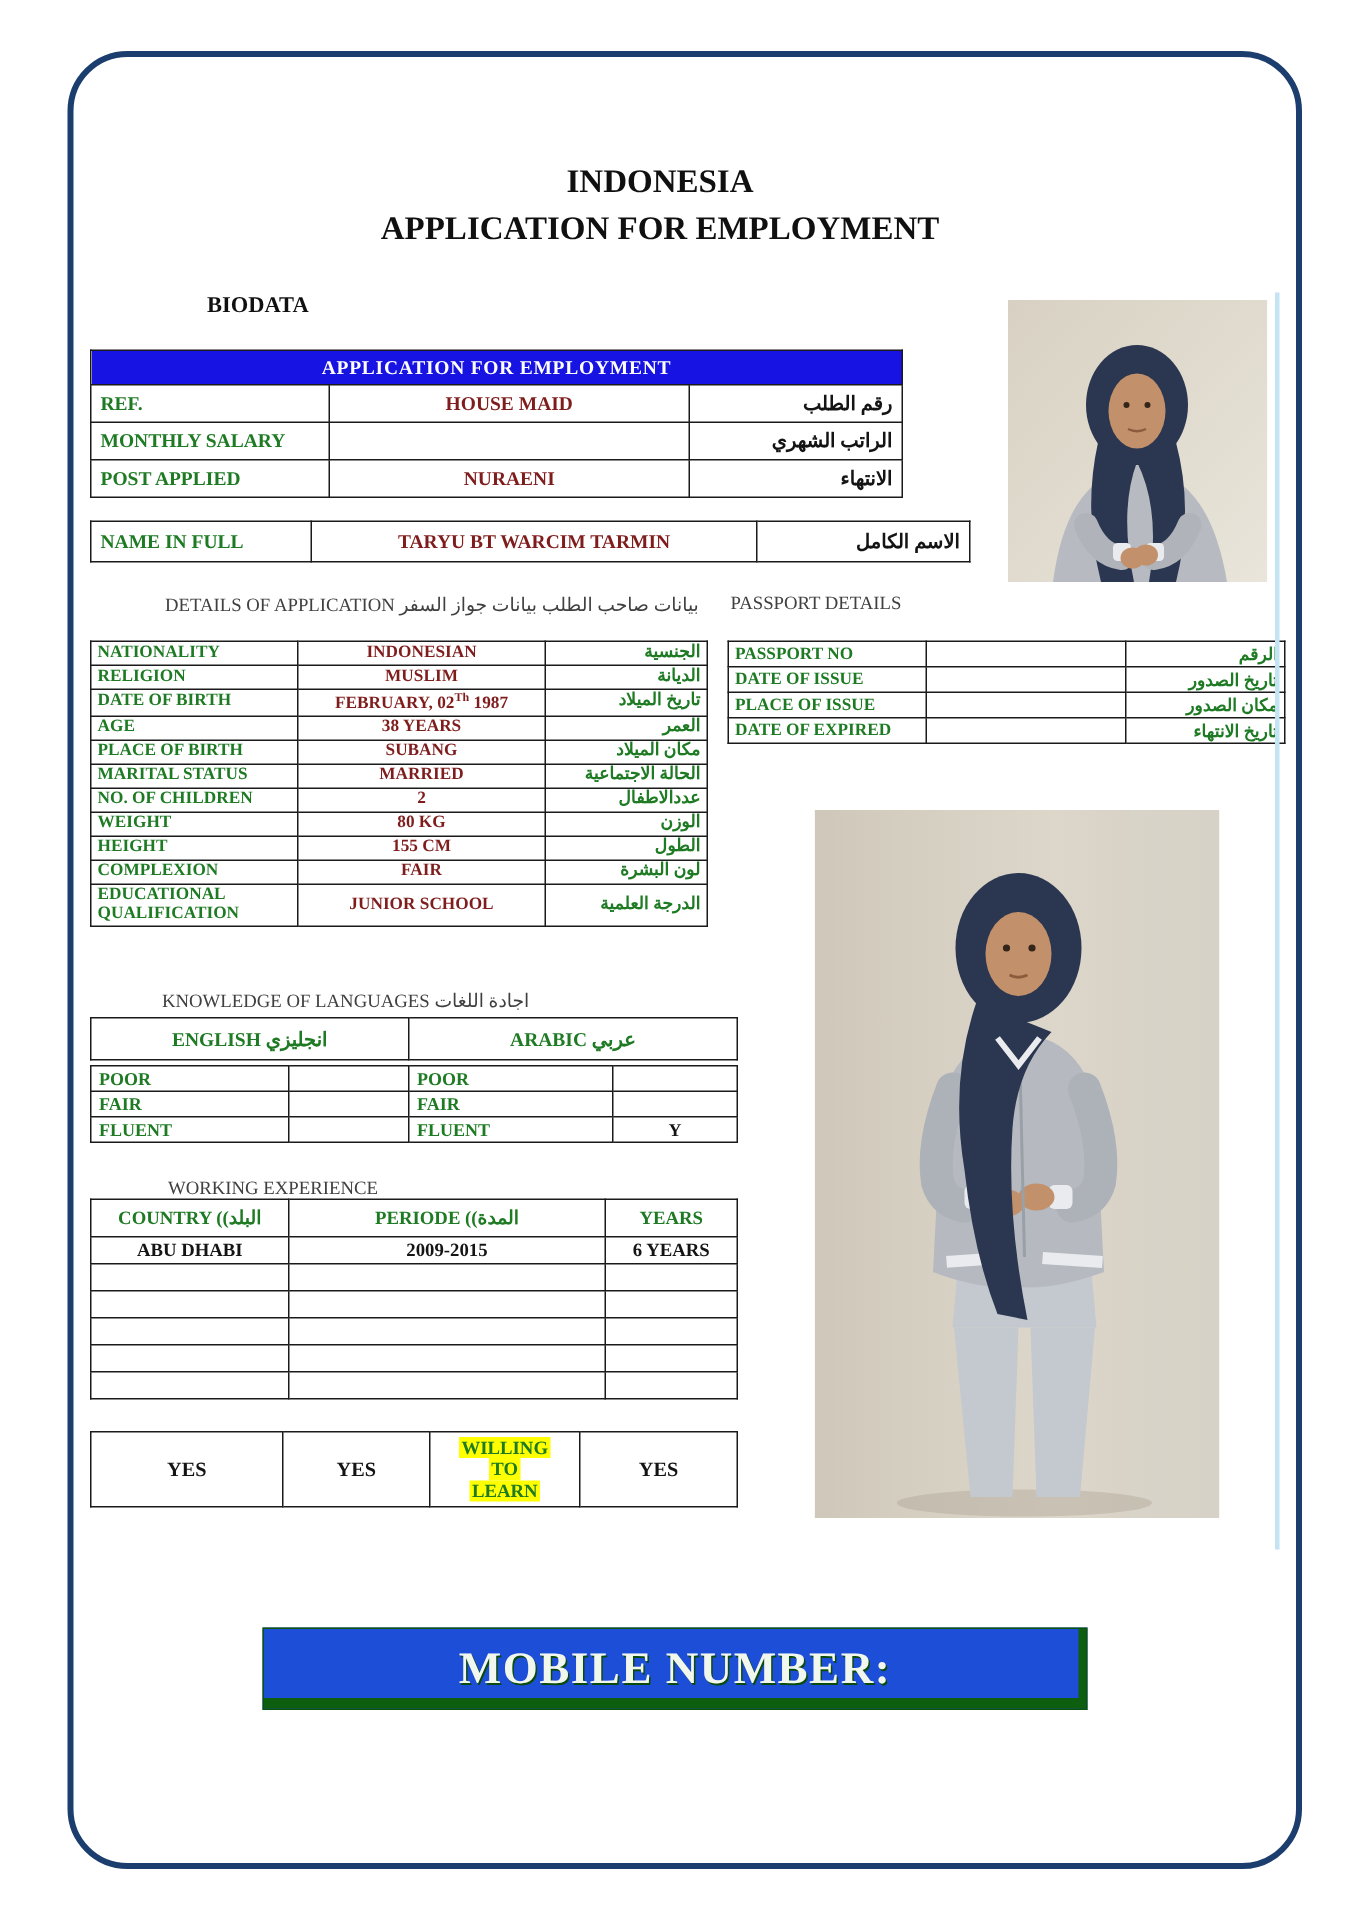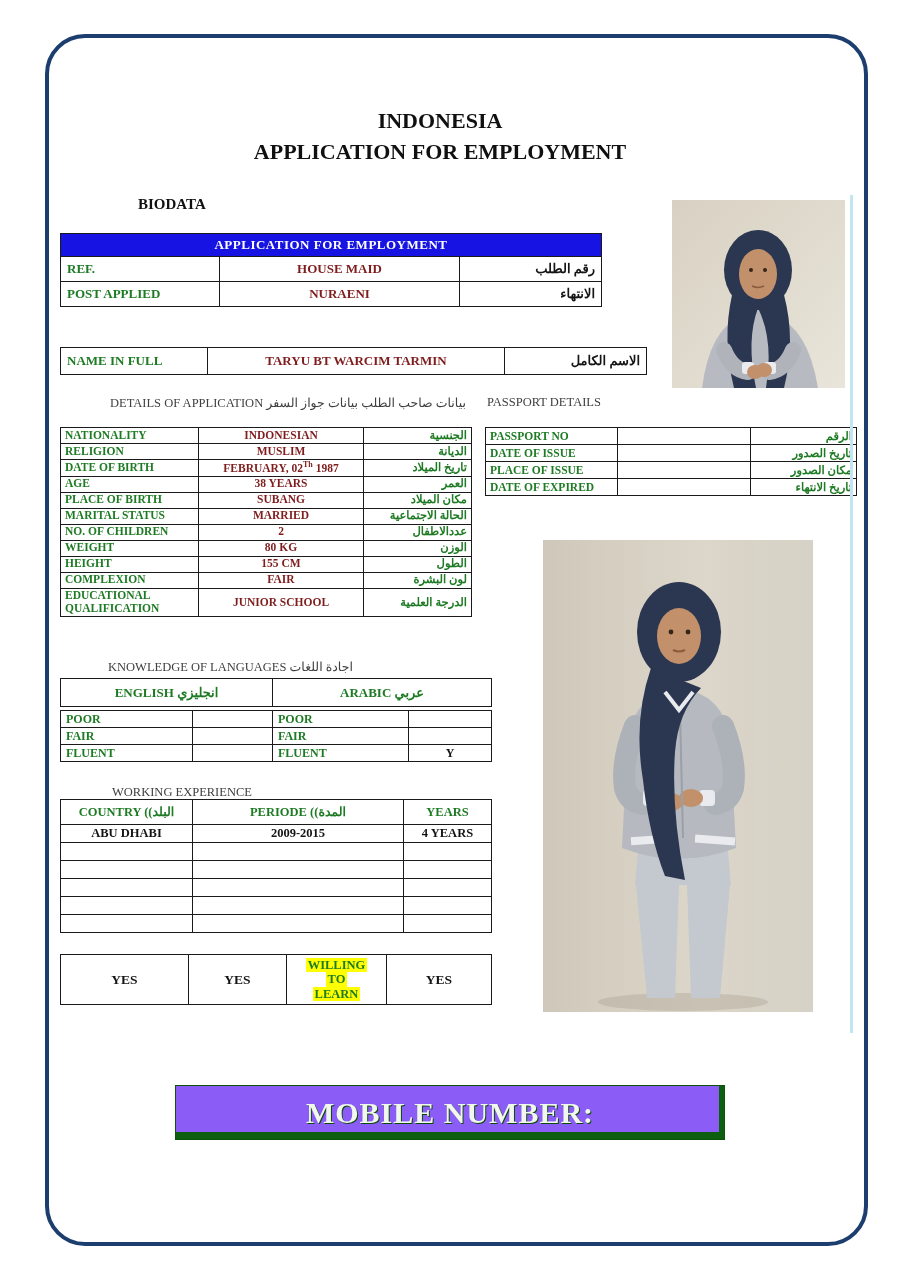"MONTHLY SALARY" tr { html: none -> <tr> <td>MONTHLY SALARY</td> <td></td> <td>الراتب الشهري</td> </tr> }
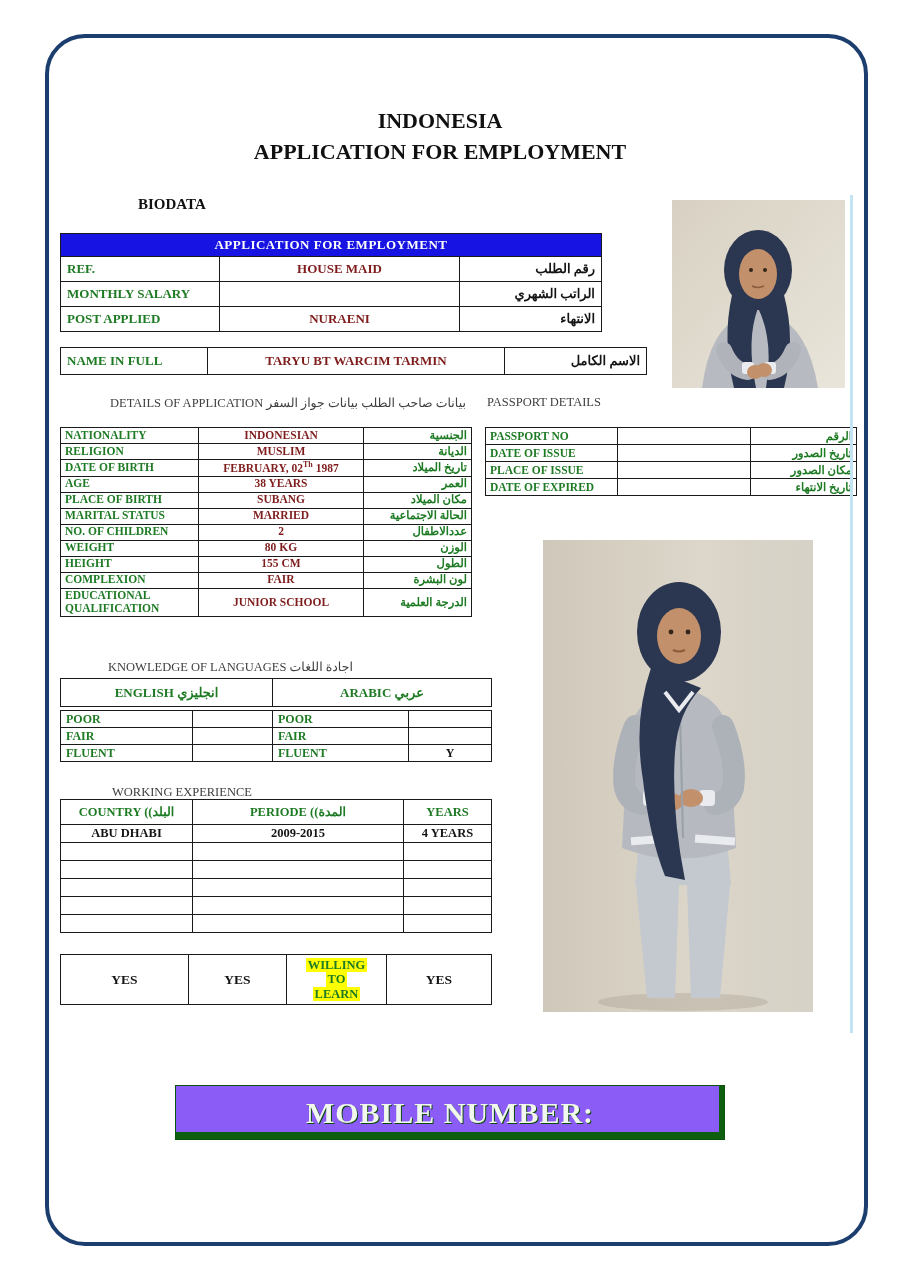"4 YEARS" td { text: 4 -> 6 }
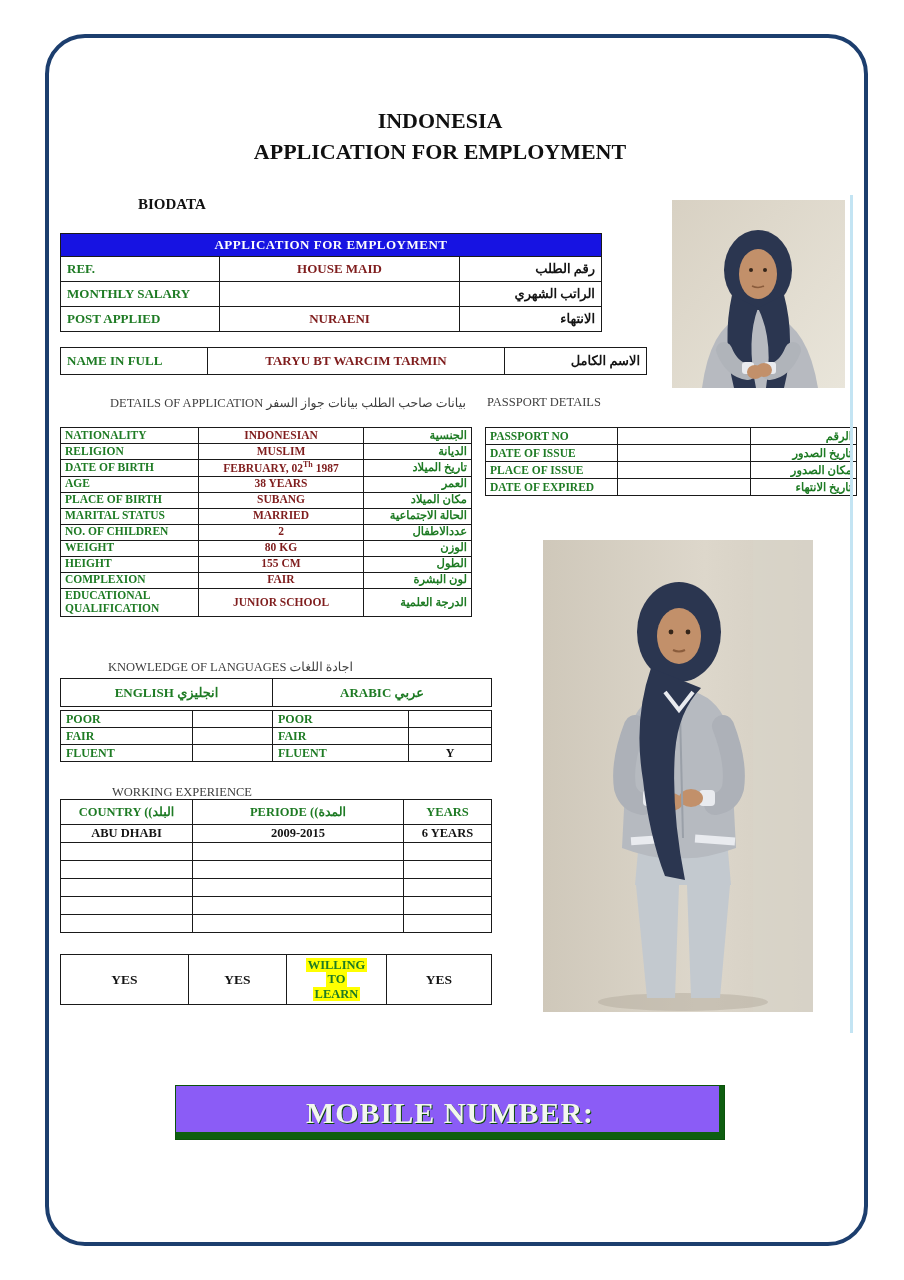"MOBILE NUMBER:" .mobile-bar { background: #8b5cf6 -> #1d4ed8 }
